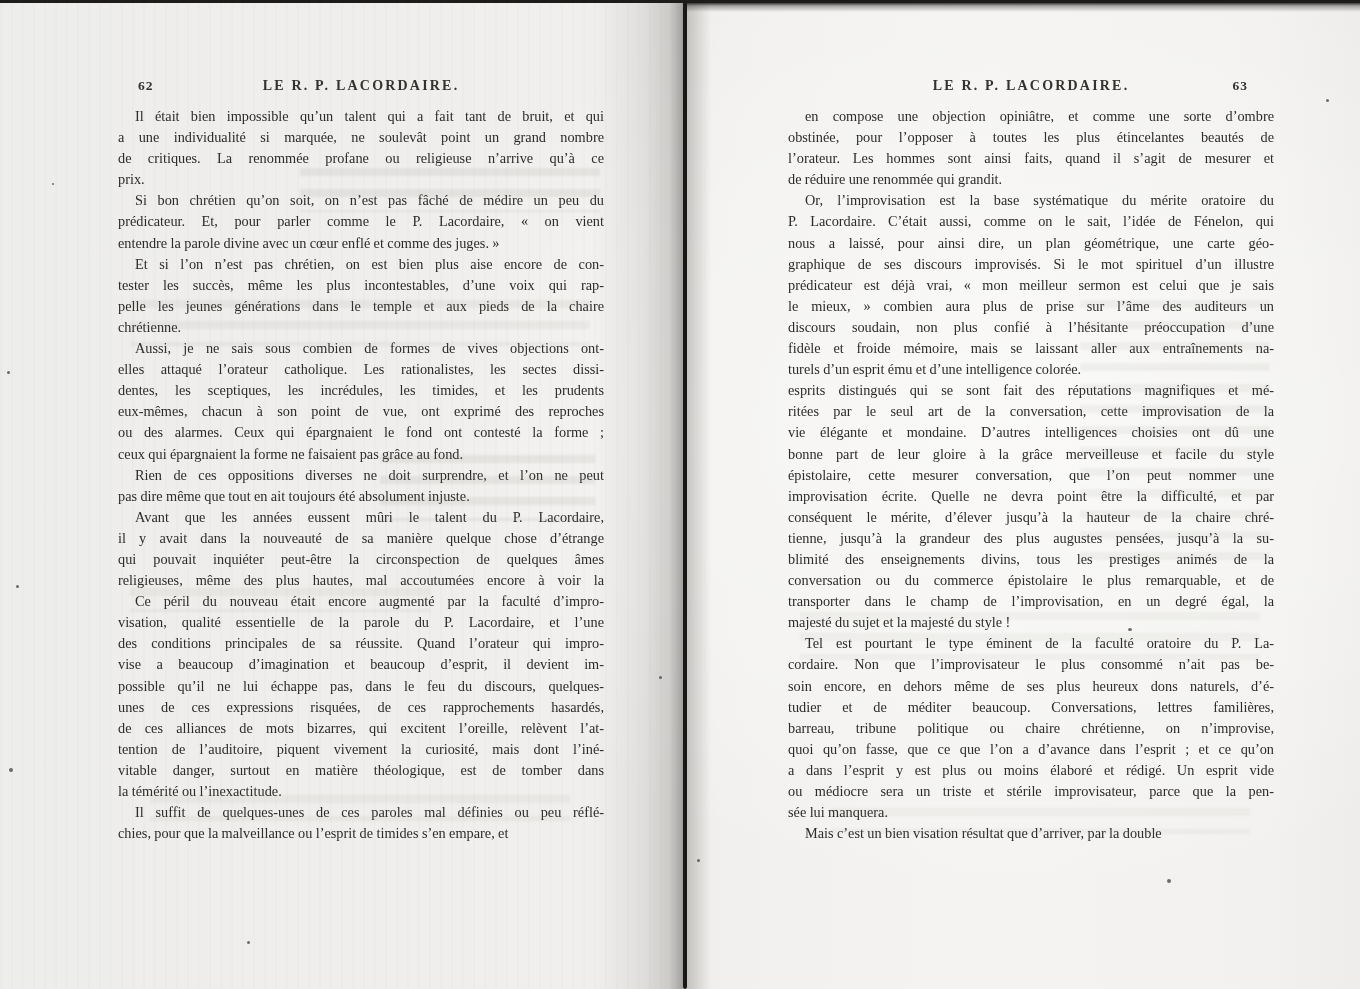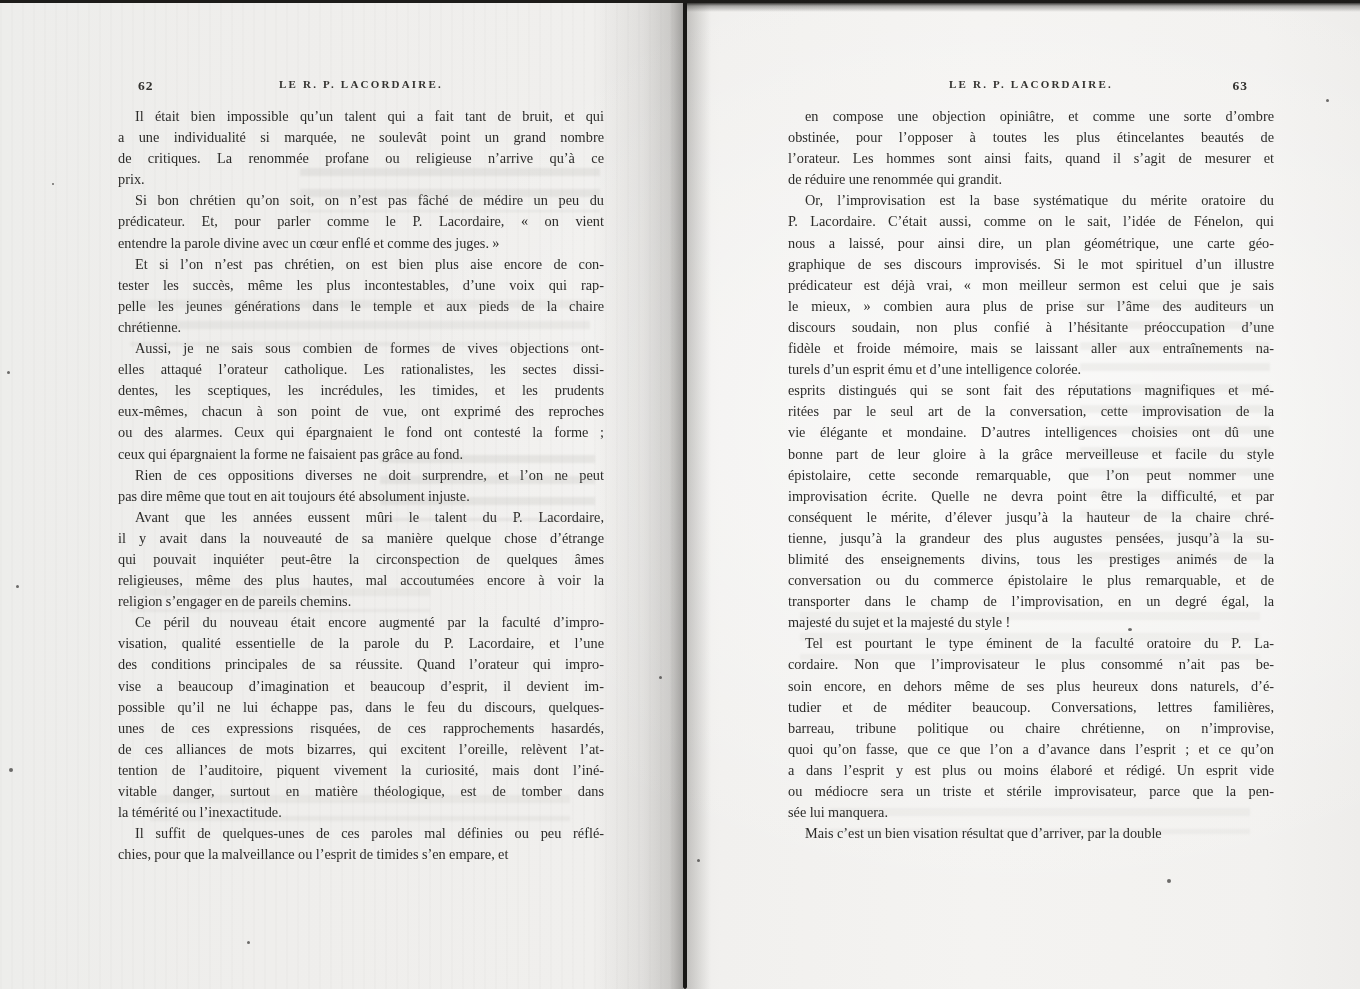"LE R. P. LACORDAIRE." .runtitle { font-size: 11px -> 14px }
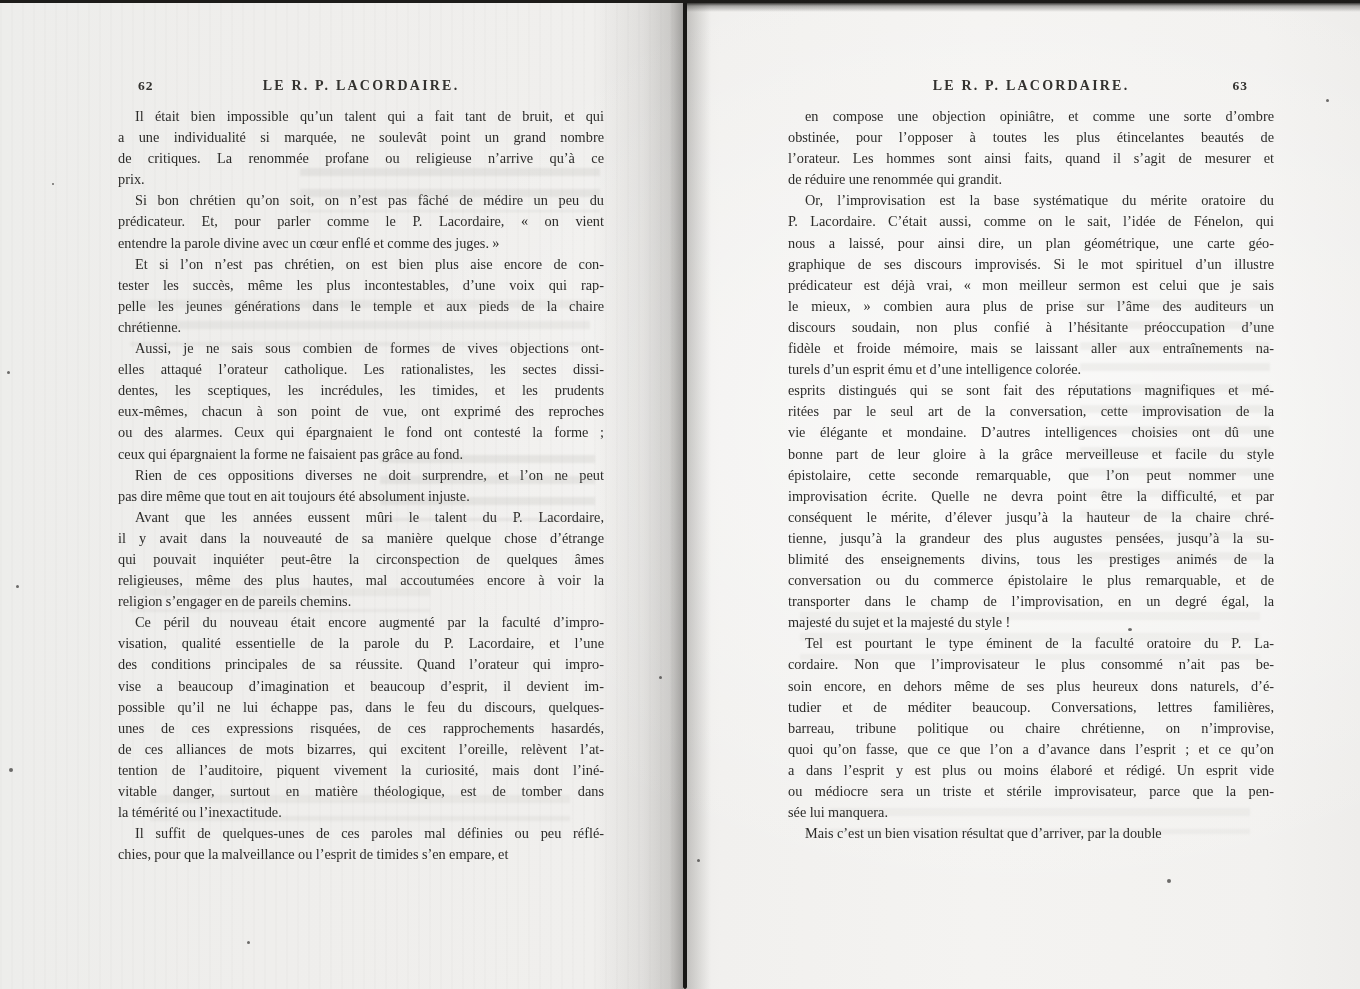"épistolaire, cette seconde remarquable," div.line { text: seconde remarquable -> mesurer conversation }
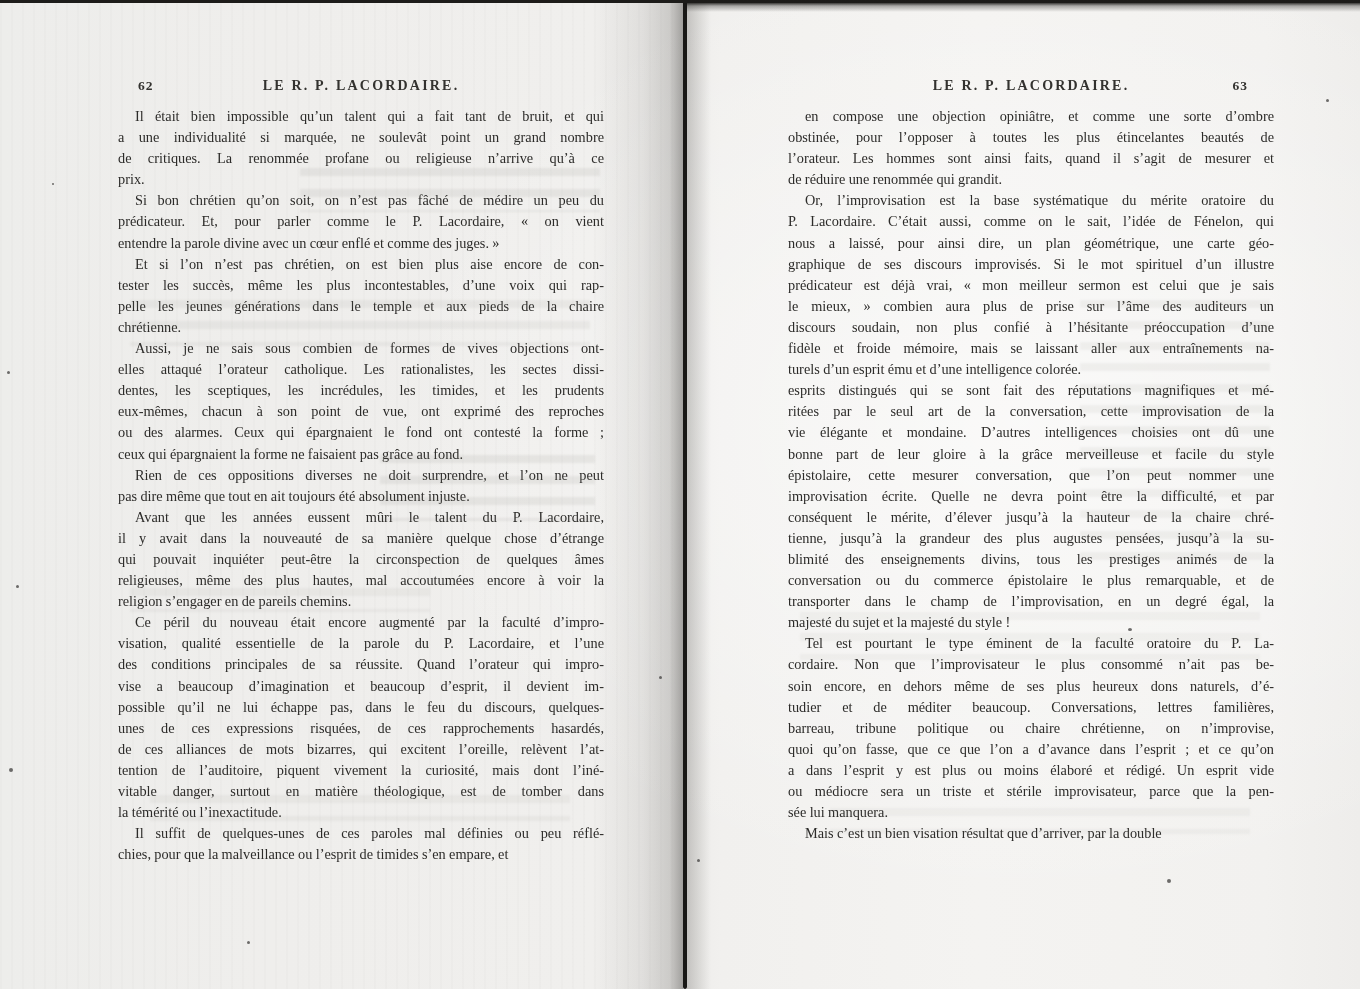"religion s’engager en de pareils" div.line { html: <div>religion s’engager en de pareils chemins.</div> -> none }
